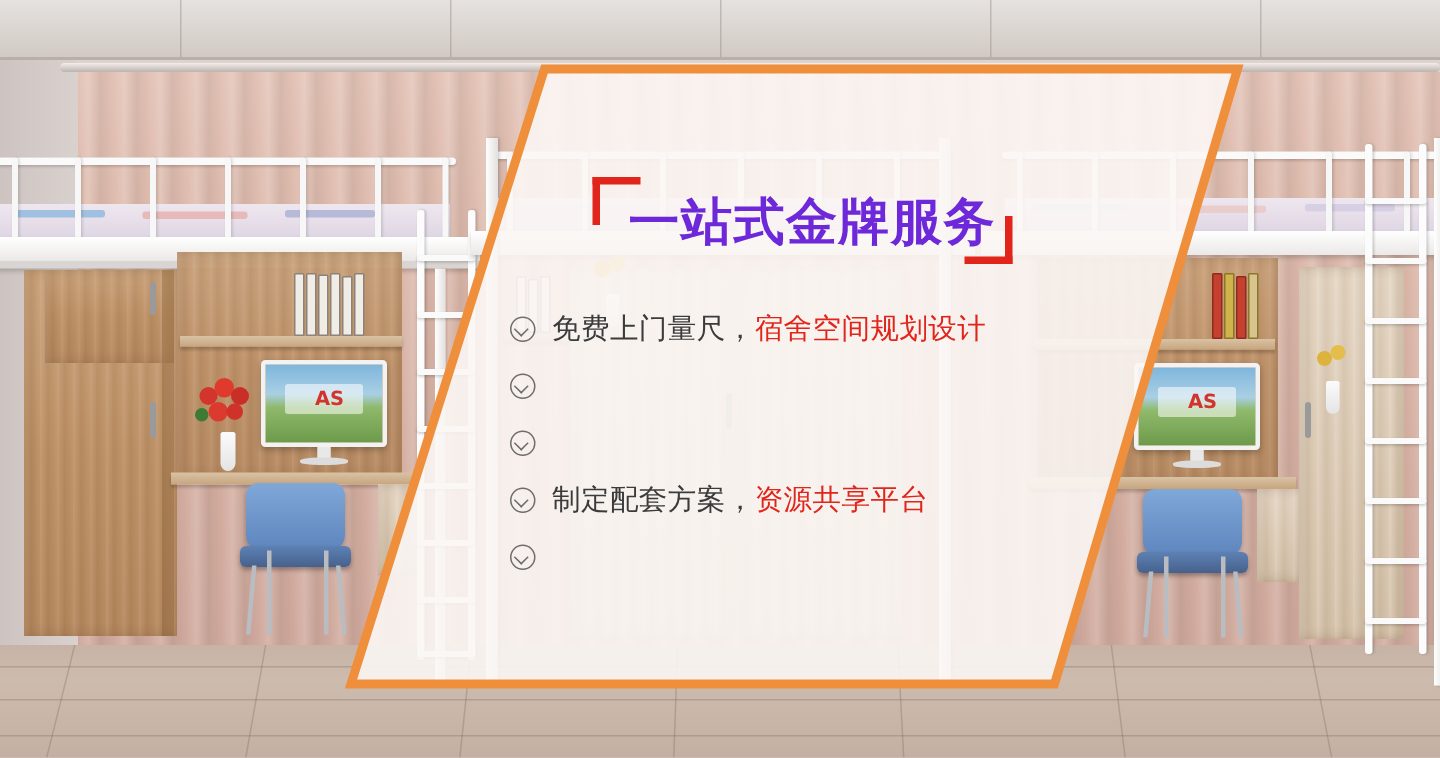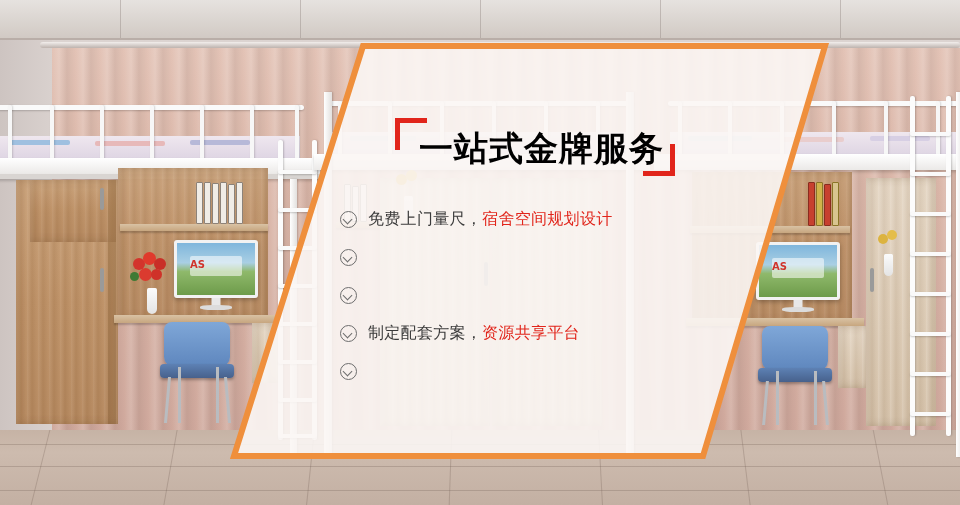"一站式金牌服务" .title { color: #000000 -> #6d28d9 }
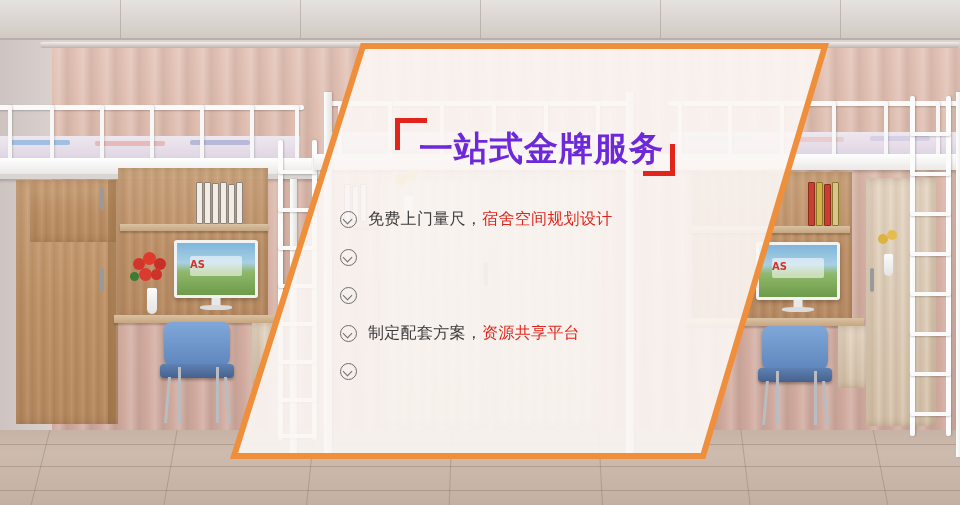"免费上门量尺，宿舍空间规划设计" .li .txt { font-size: 16px -> 19px }
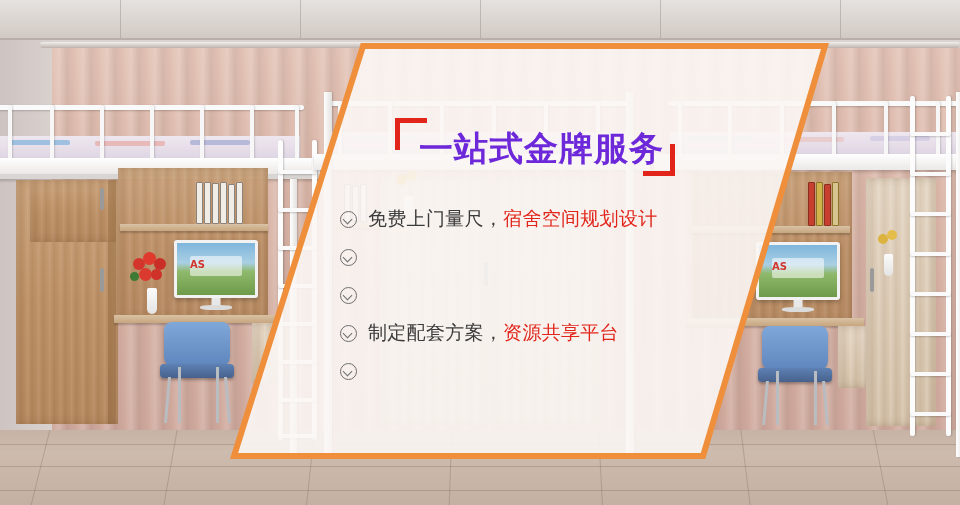"AS" .monitor .logo b { font-size: 10px -> 13px; left: 0 -> 20px }
